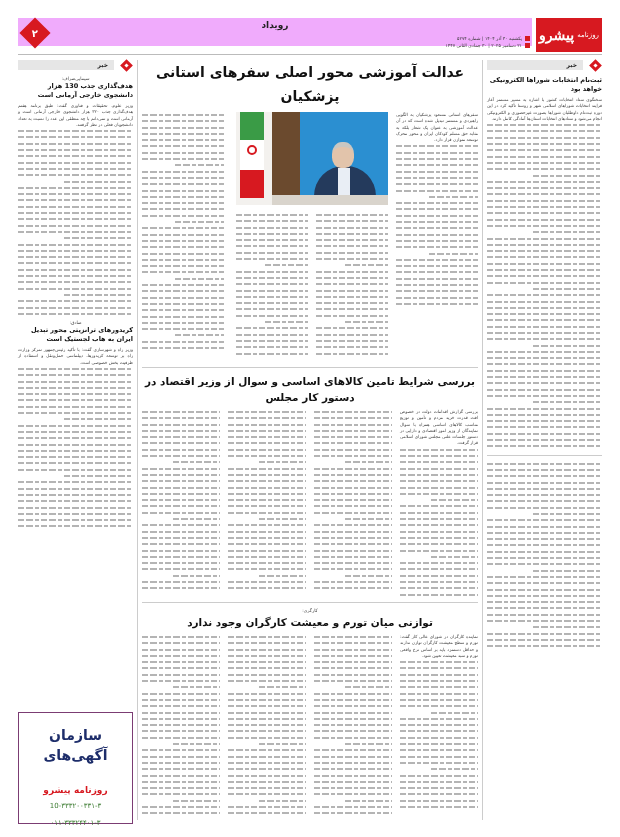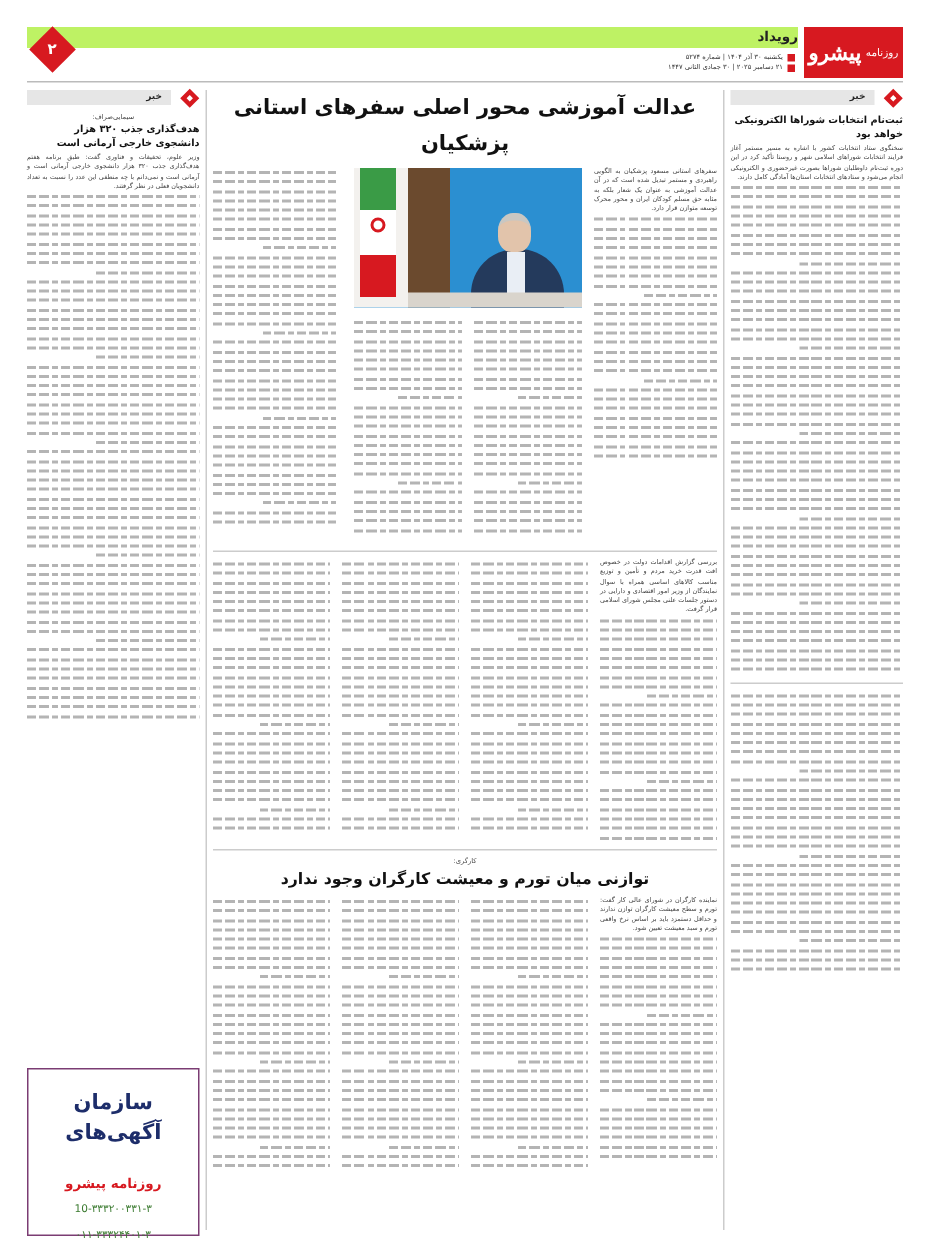"رویداد" .section-bar { background: #bef264 -> #f0abfc; height: 14px -> 28px; text-align: right -> center }
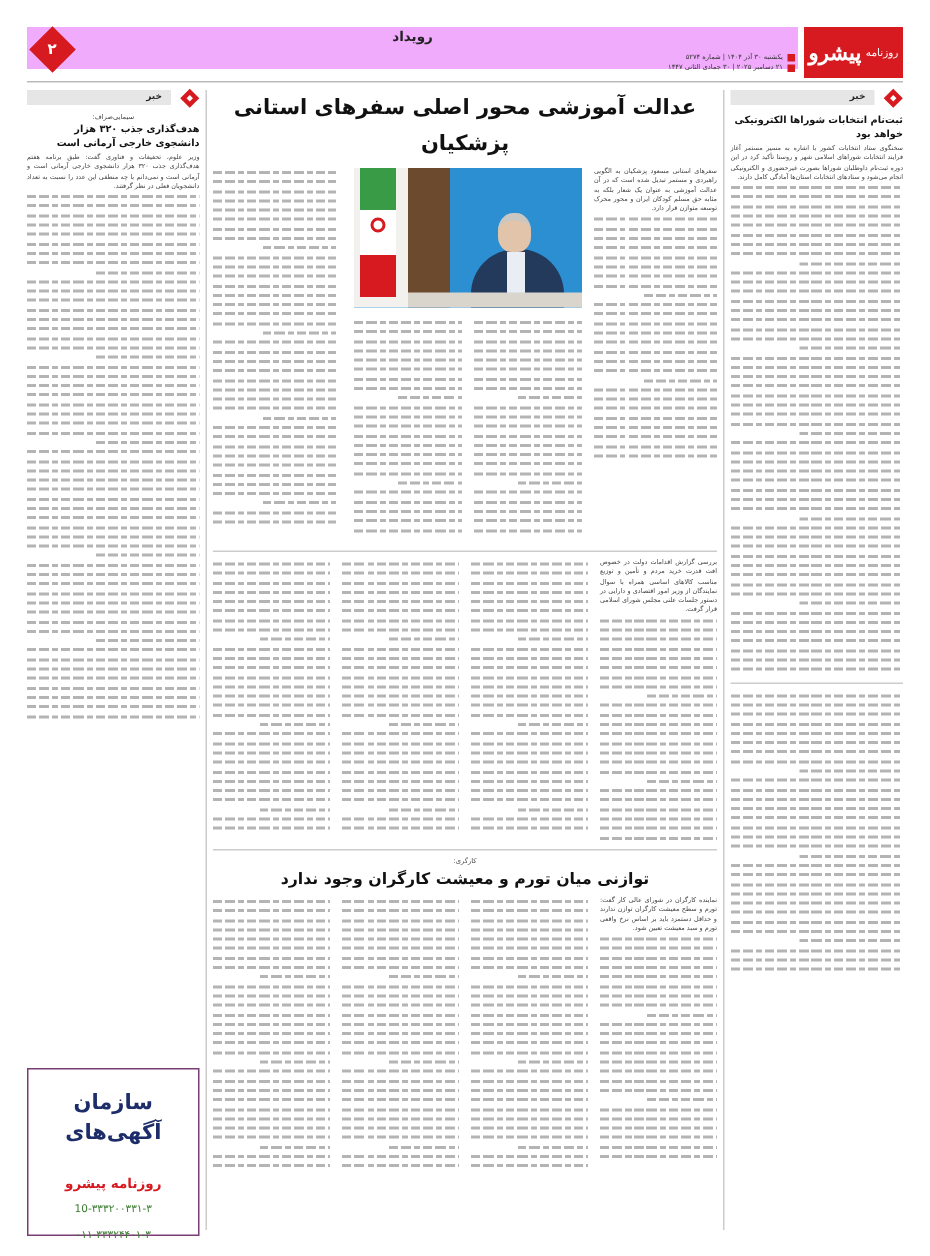"هدف‌گذاری جذب ۳۲۰ هزار دانشجوی" div.h3 { text: ۳۲۰ -> 130 }
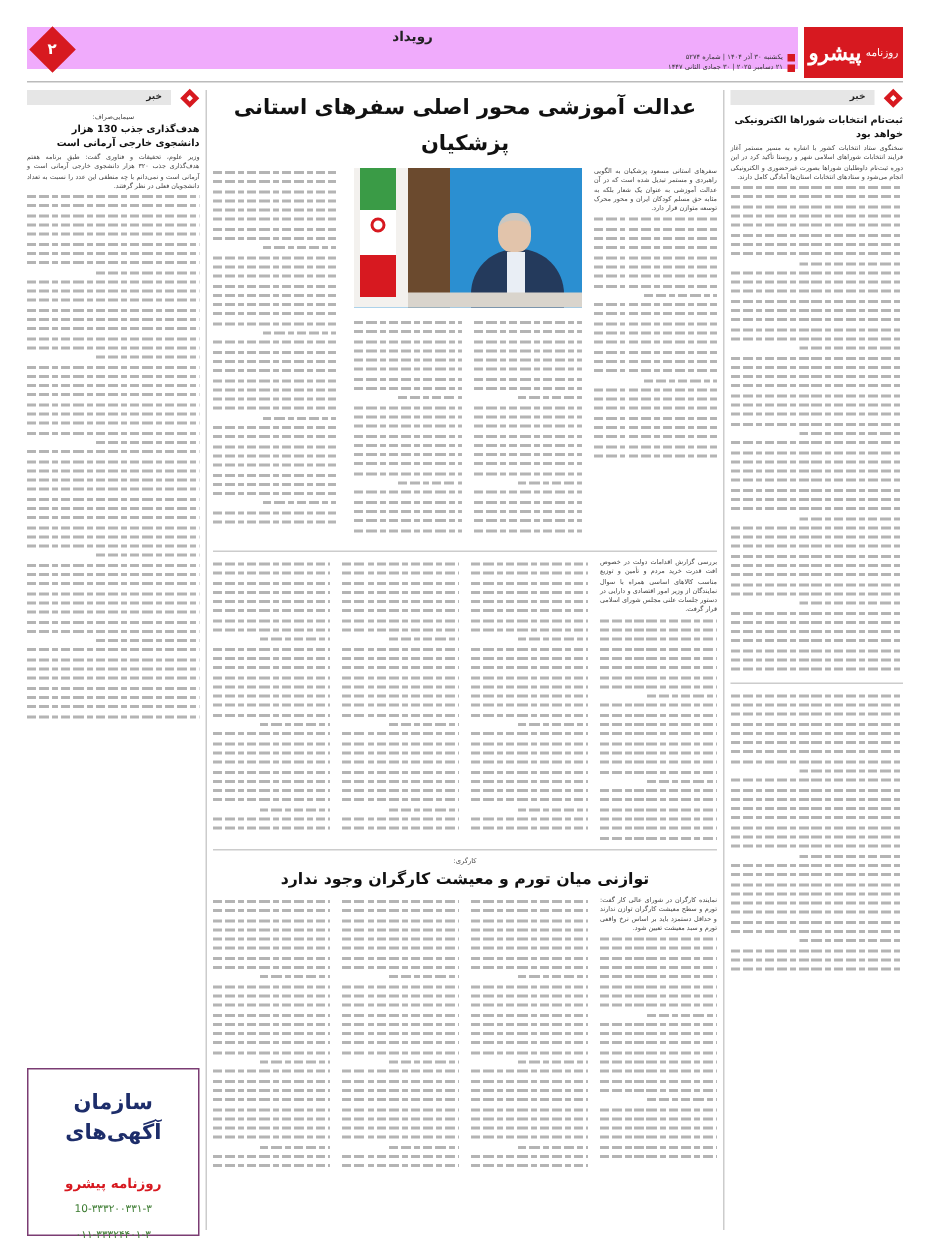"کریدورهای ترانزیتی محور تبدیل ایران" article { html: none -> <article> <div>صادق:</div> <div>کریدورهای ترانزیتی محور تبدیل ایران به هاب لجستیک است</div> <p>وزیر راه و شهرسازی گفت: با تأکید رئیس‌جمهور تمرکز وزارت راه بر توسعه کریدورها، دیپلماسی حمل‌ونقل و استفاده از ظرفیت بخش خصوصی است.</p> </article> }
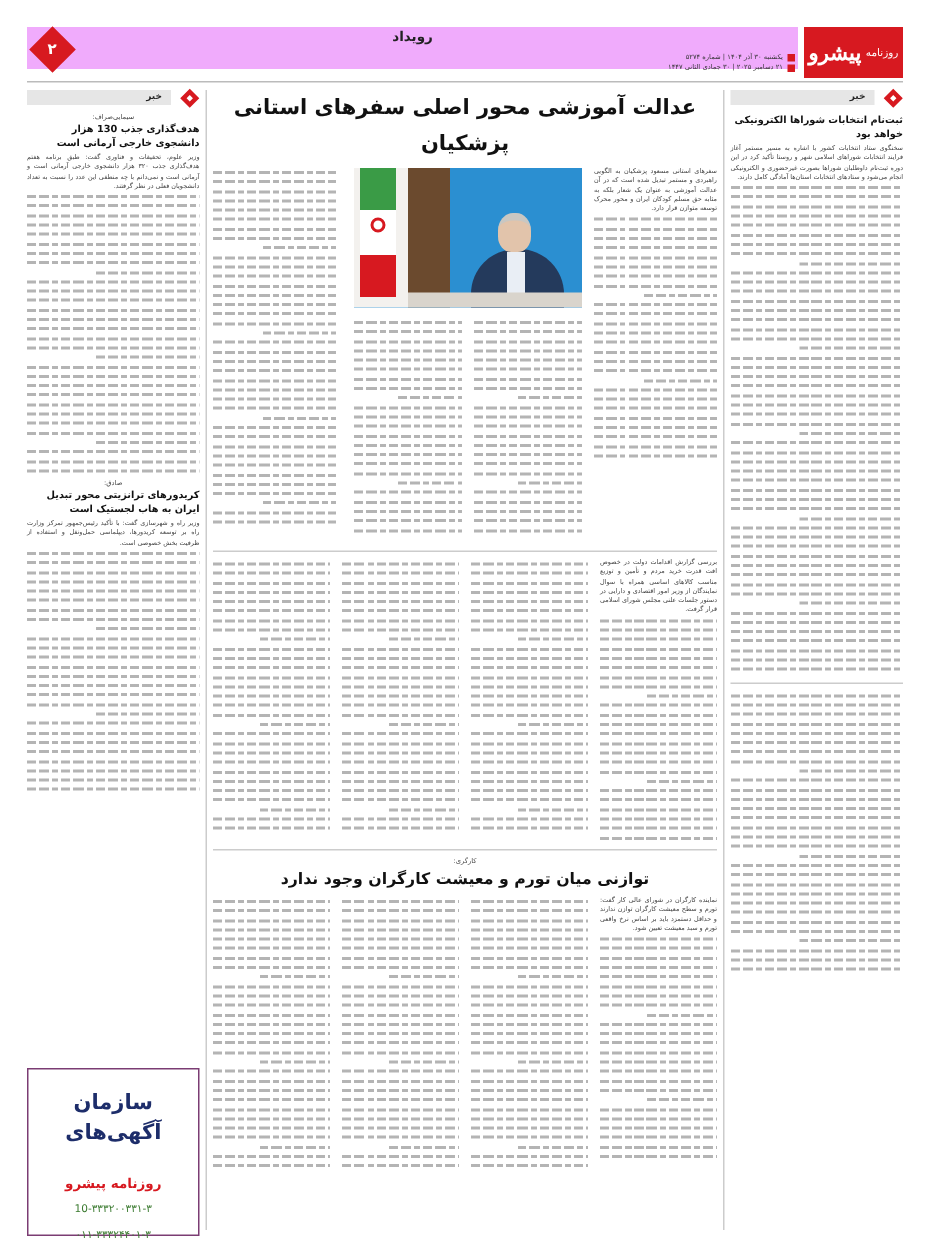"بررسی شرایط تامین کالاهای اساسی" div.h2 { html: none -> <div>بررسی شرایط تامین کالاهای اساسی و سوال از وزیر اقتصاد در دستور کار مجلس</div> }
